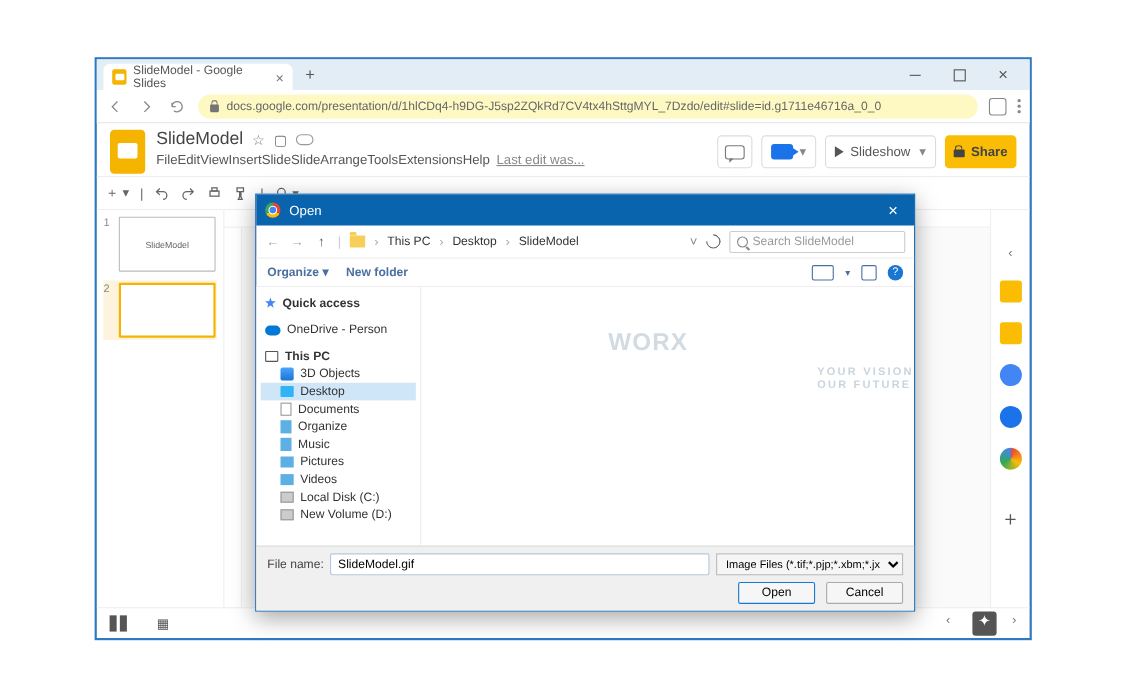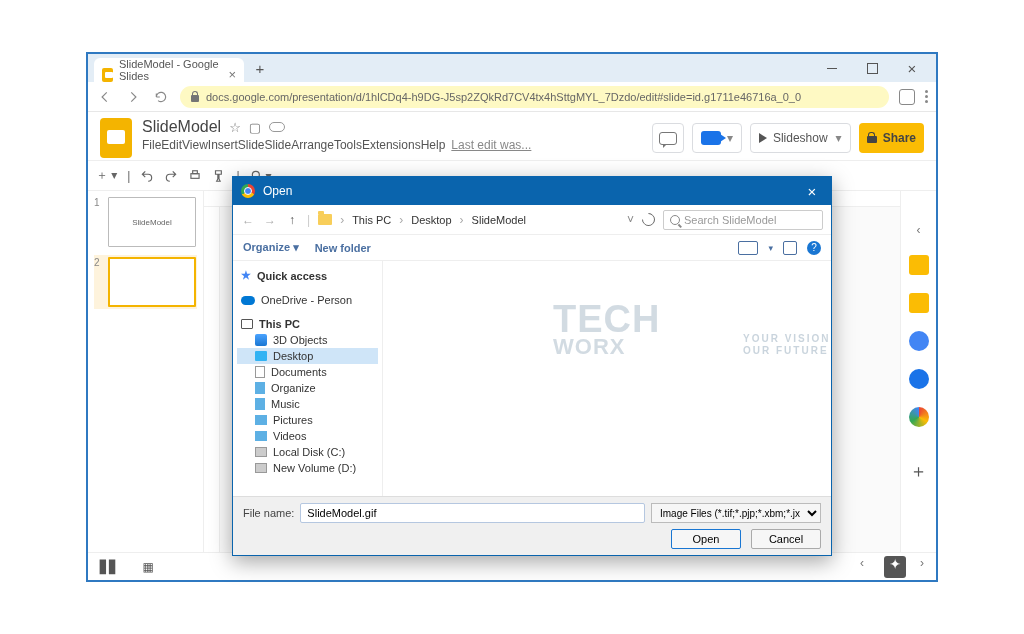"SlideModel - Google Slides" .tab { align-items: flex-end -> center; width: 150px -> 172px }
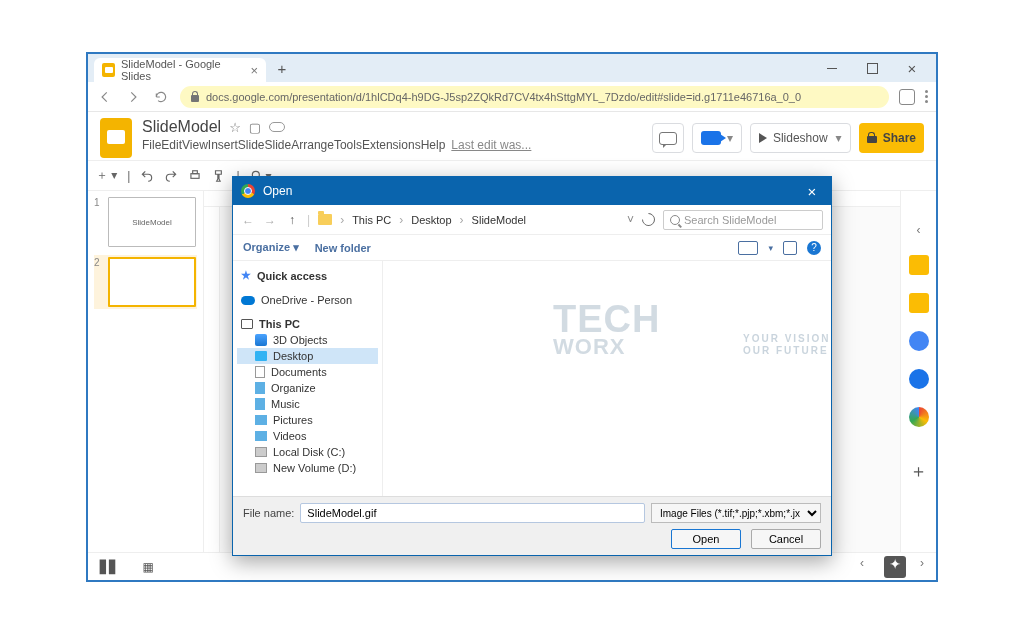"TECH" span { html: <span>TECH</span> -> none }
